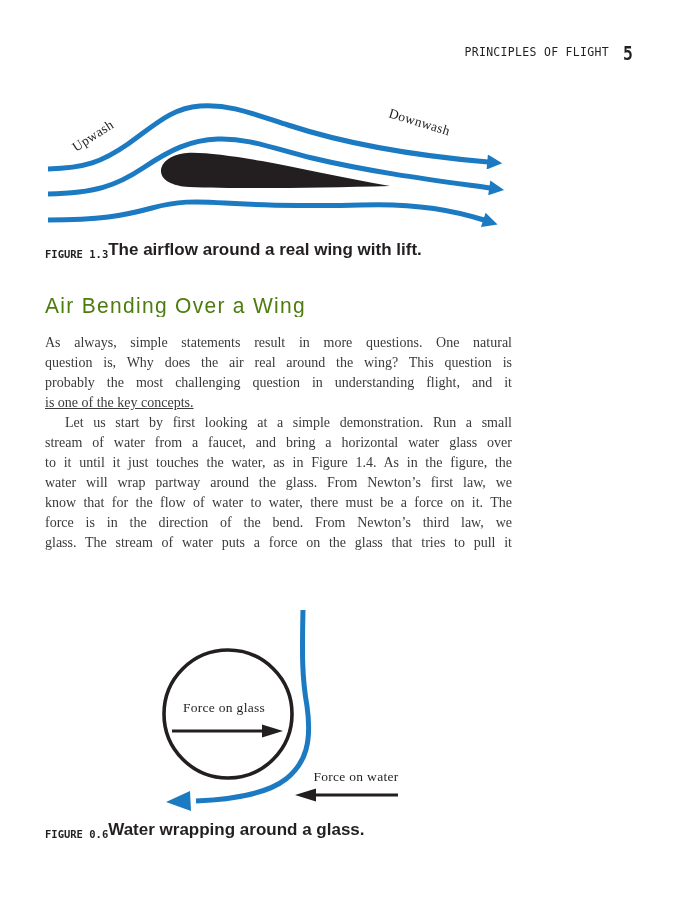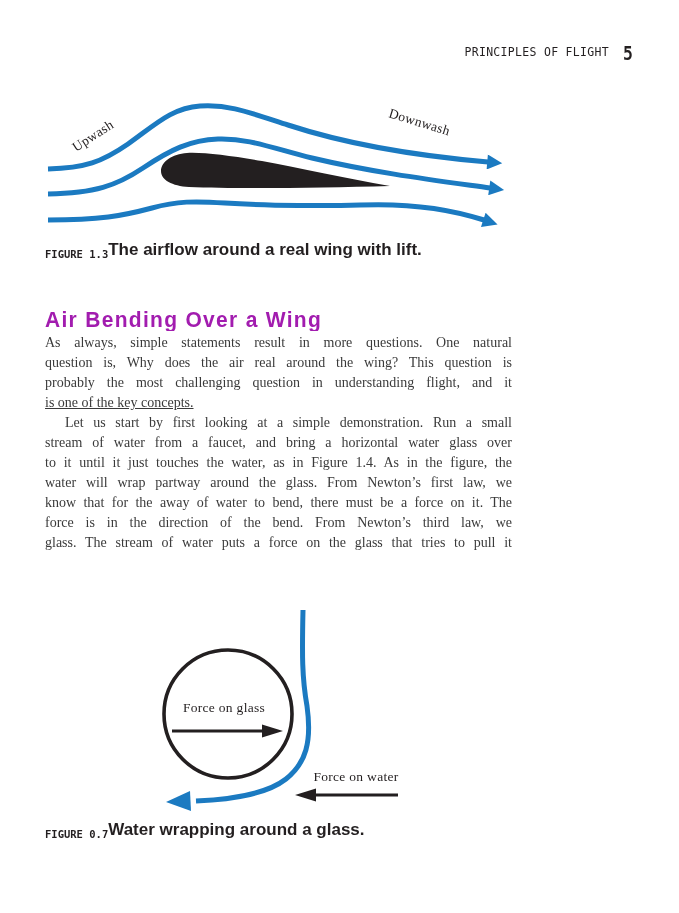"Air Bending Over a Wing" .section-heading { color: #a21caf -> #4d7c0f; font-weight: 700 -> 400; top: 307px -> 293px }
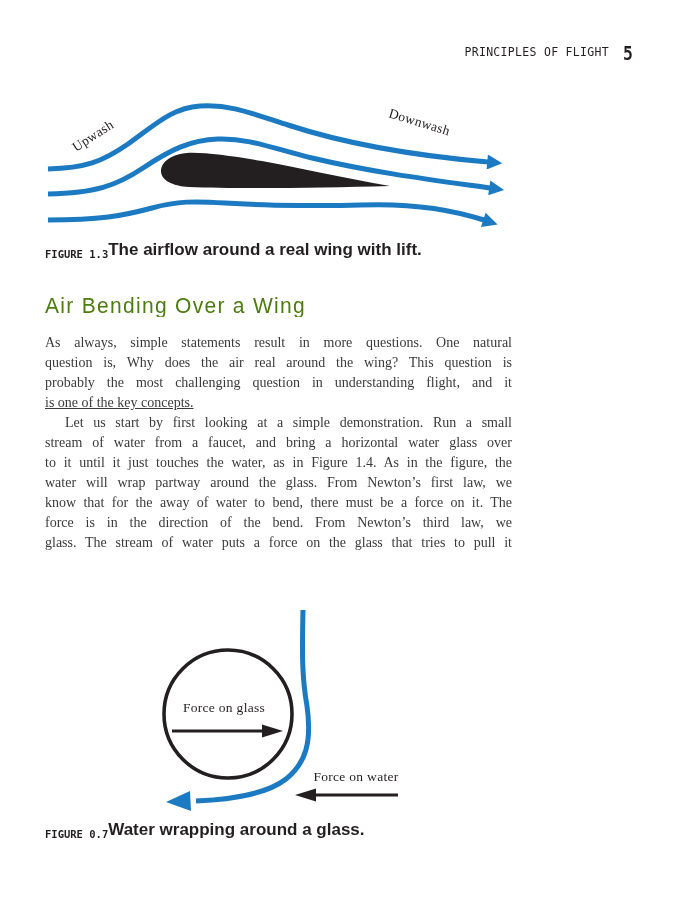"know that for the away" div.bline { text: away of water to bend -> flow of water to water }
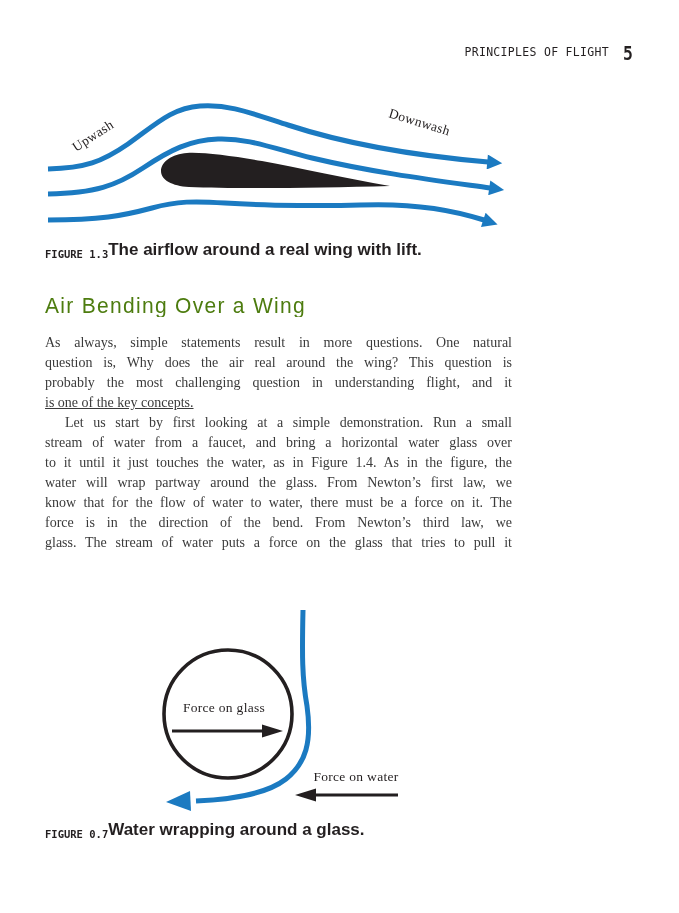"FIGURE 0.7" span.fig-label { text: 0.7 -> 0.6 }
